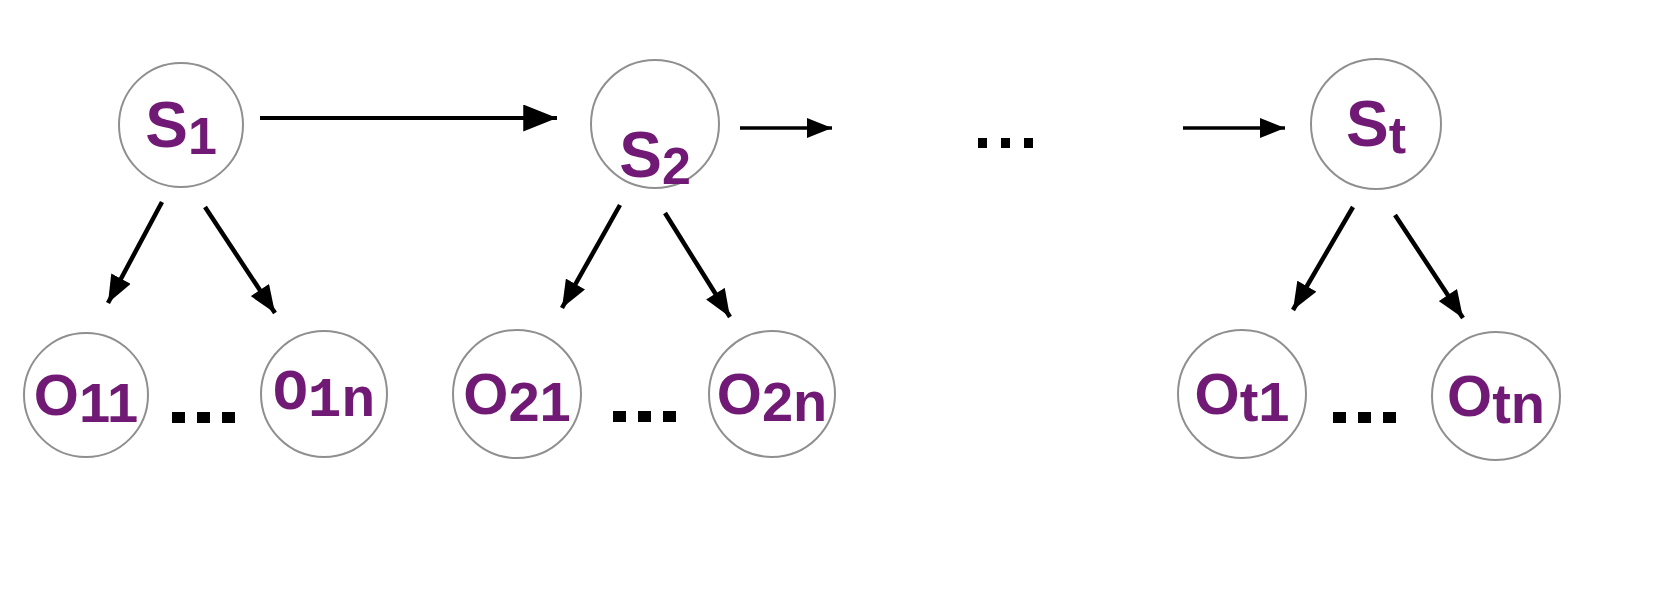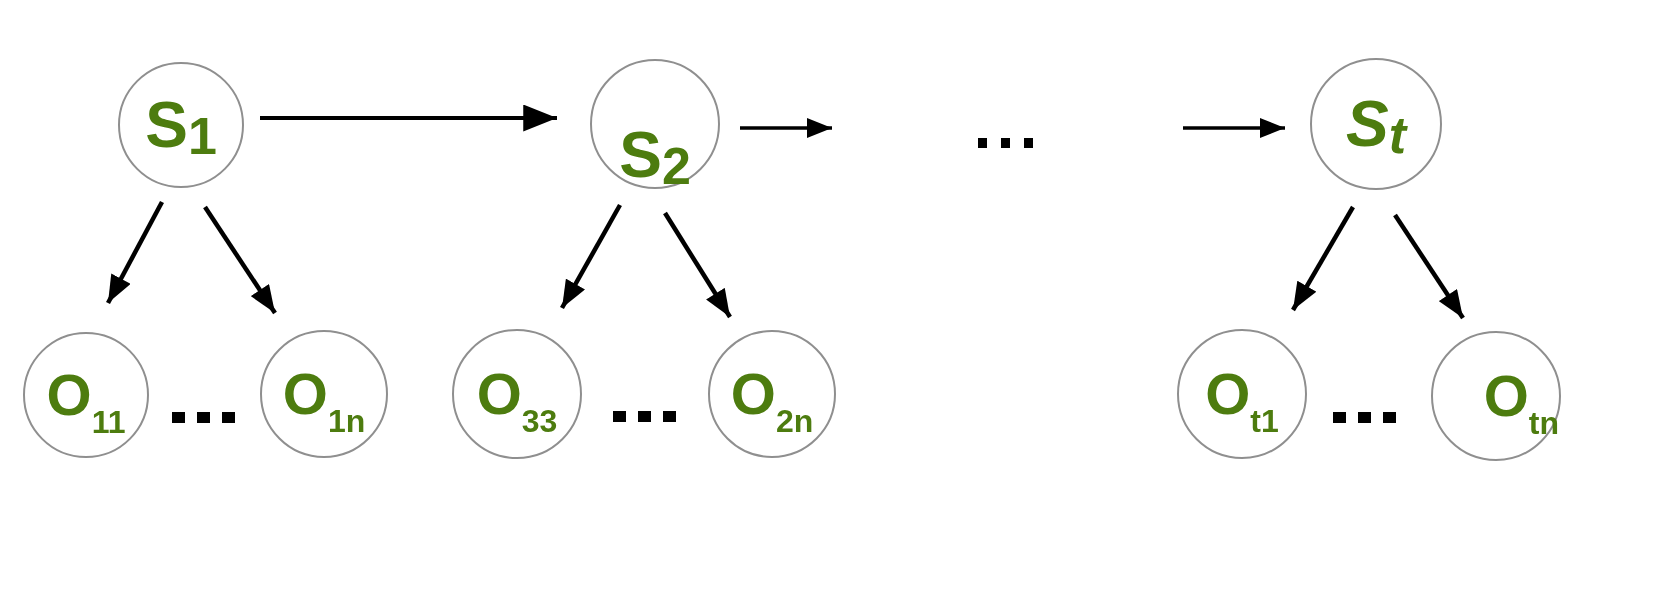"S1" .node .lbl { color: #4d7c0f -> #701a75 }
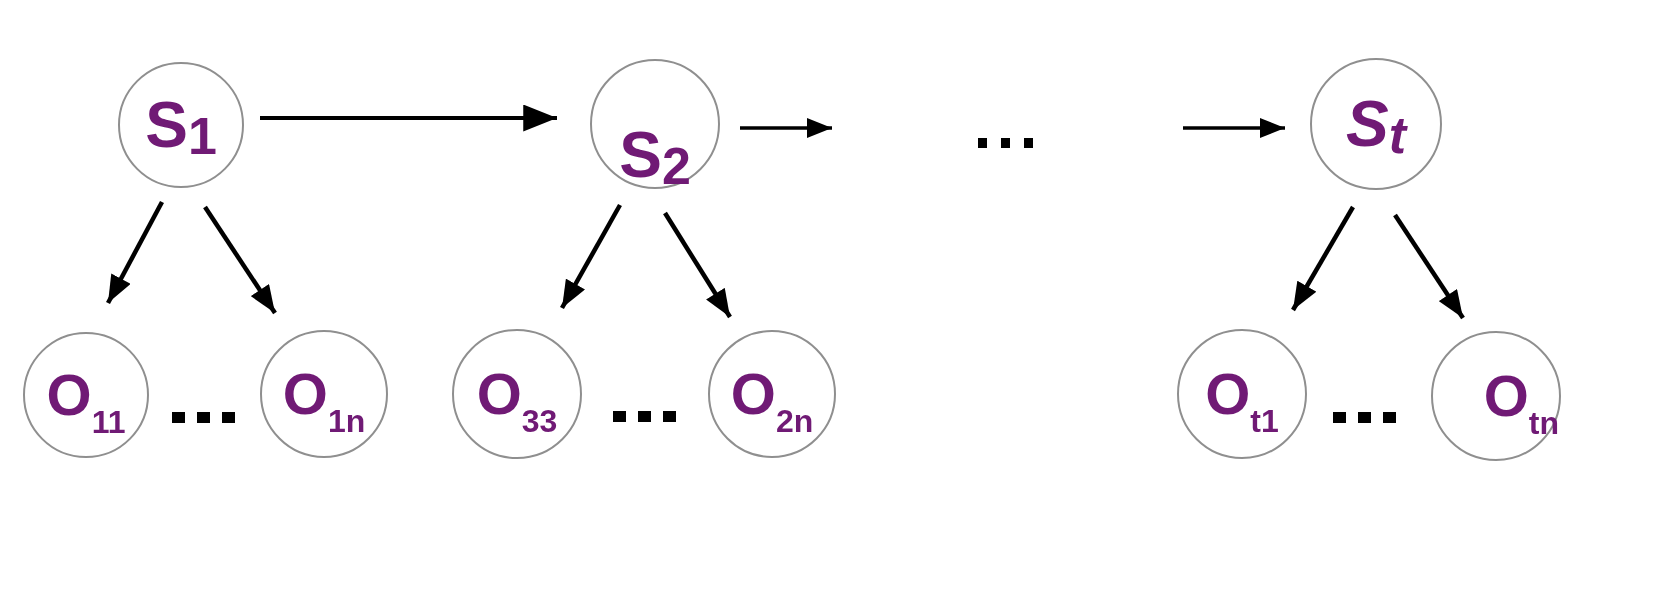"St" div.node { font-style: italic -> none }
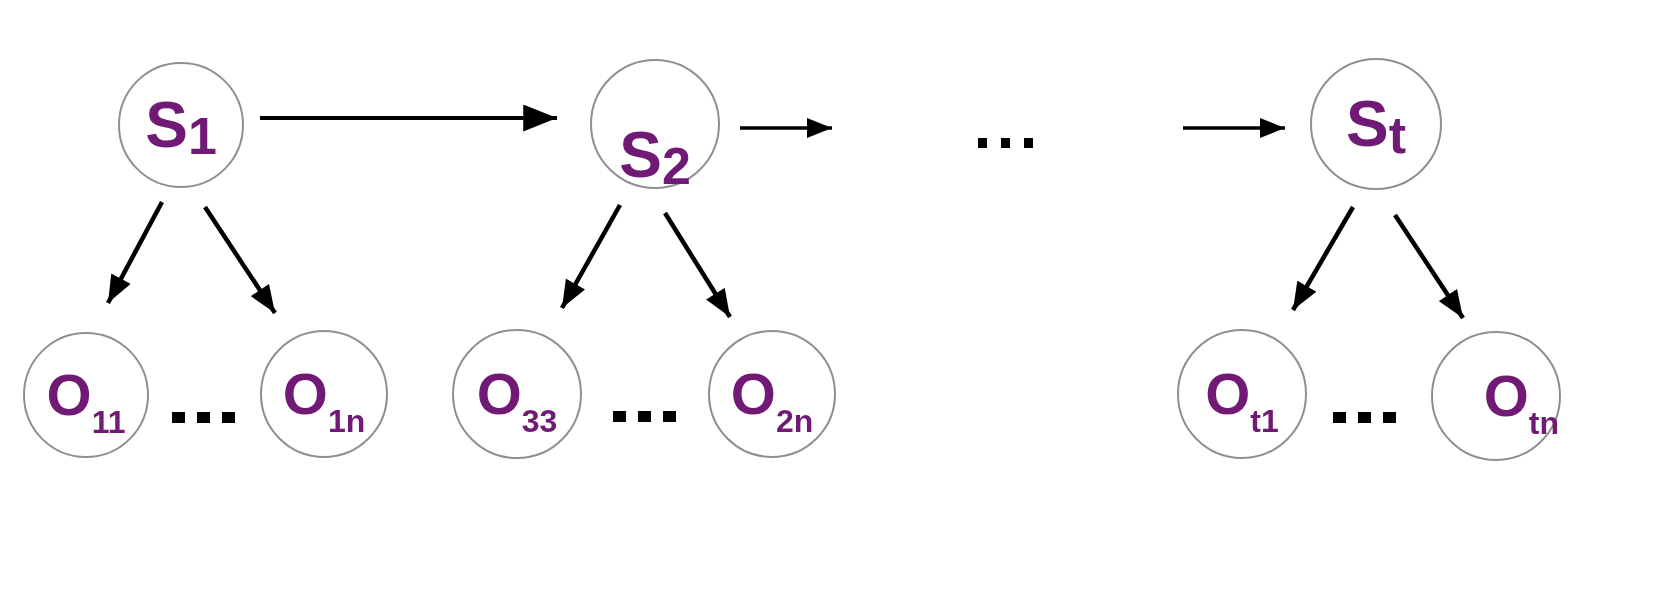"11" .obs .sub { font-size: 32px -> 56px; top: 18px -> 7px }
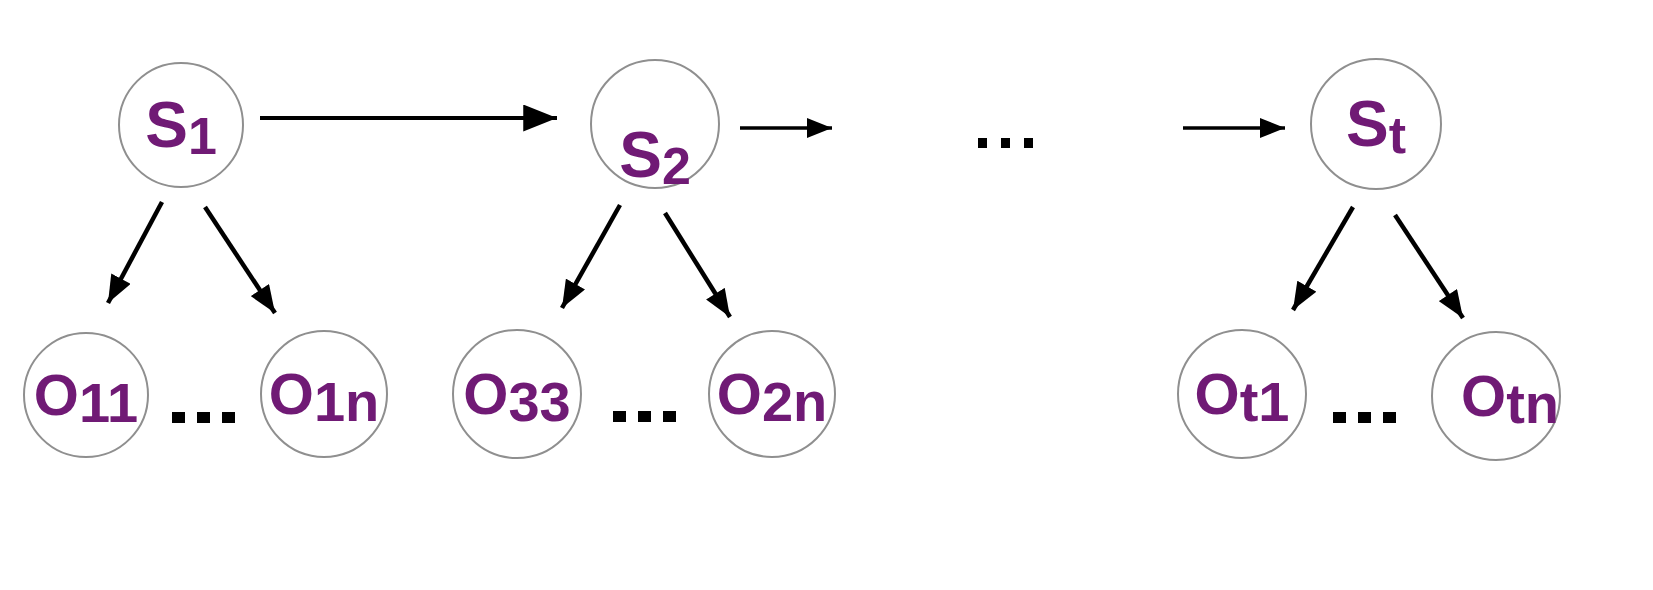"O1n" div.node { font-family: none -> Liberation Mono, monospace }
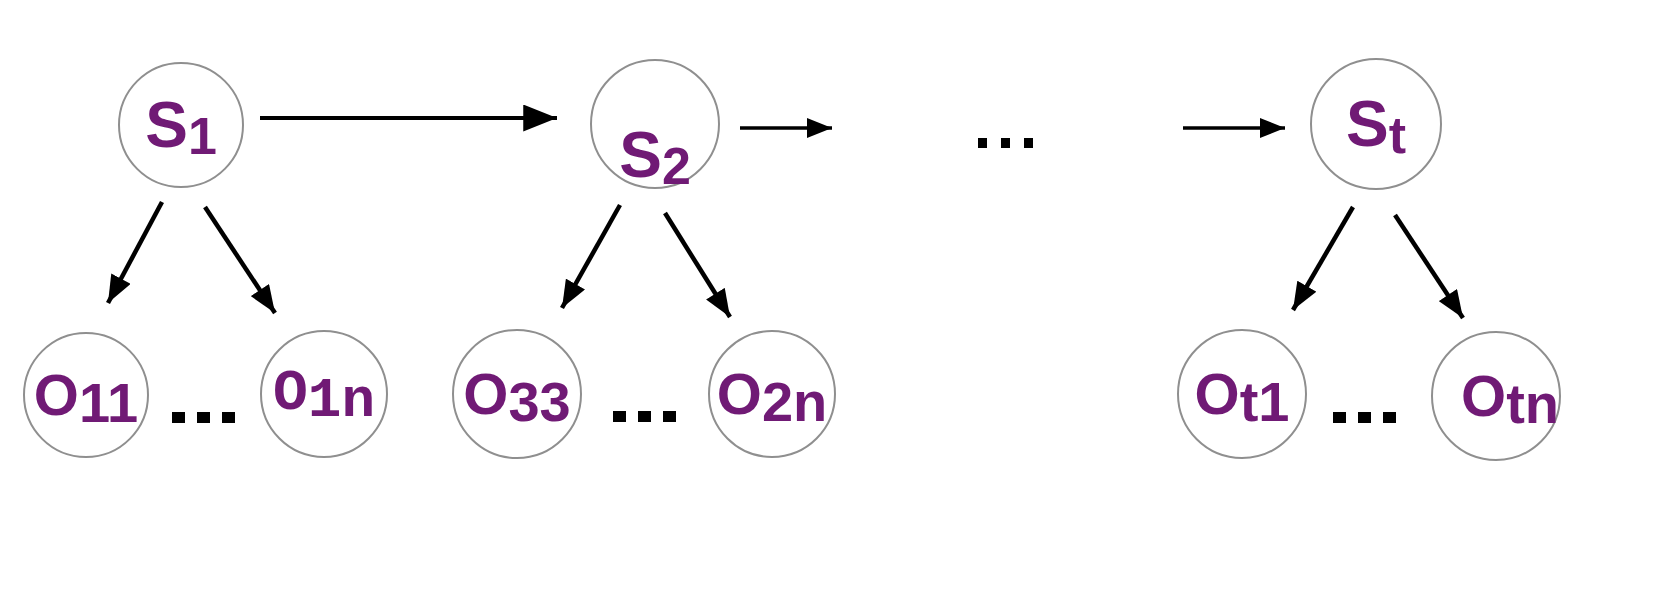"33" span.sub { text: 33 -> 21 }
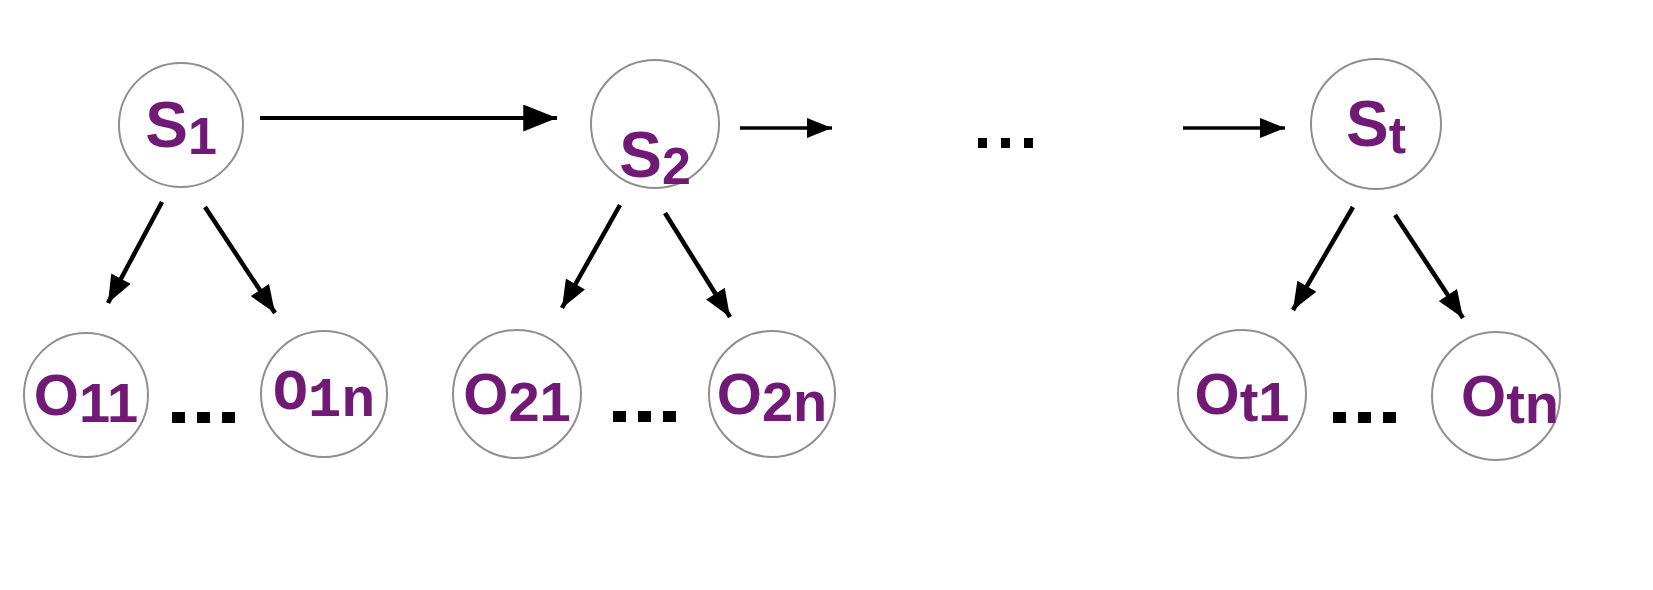"Otn" div.node { justify-content: flex-end -> none }
